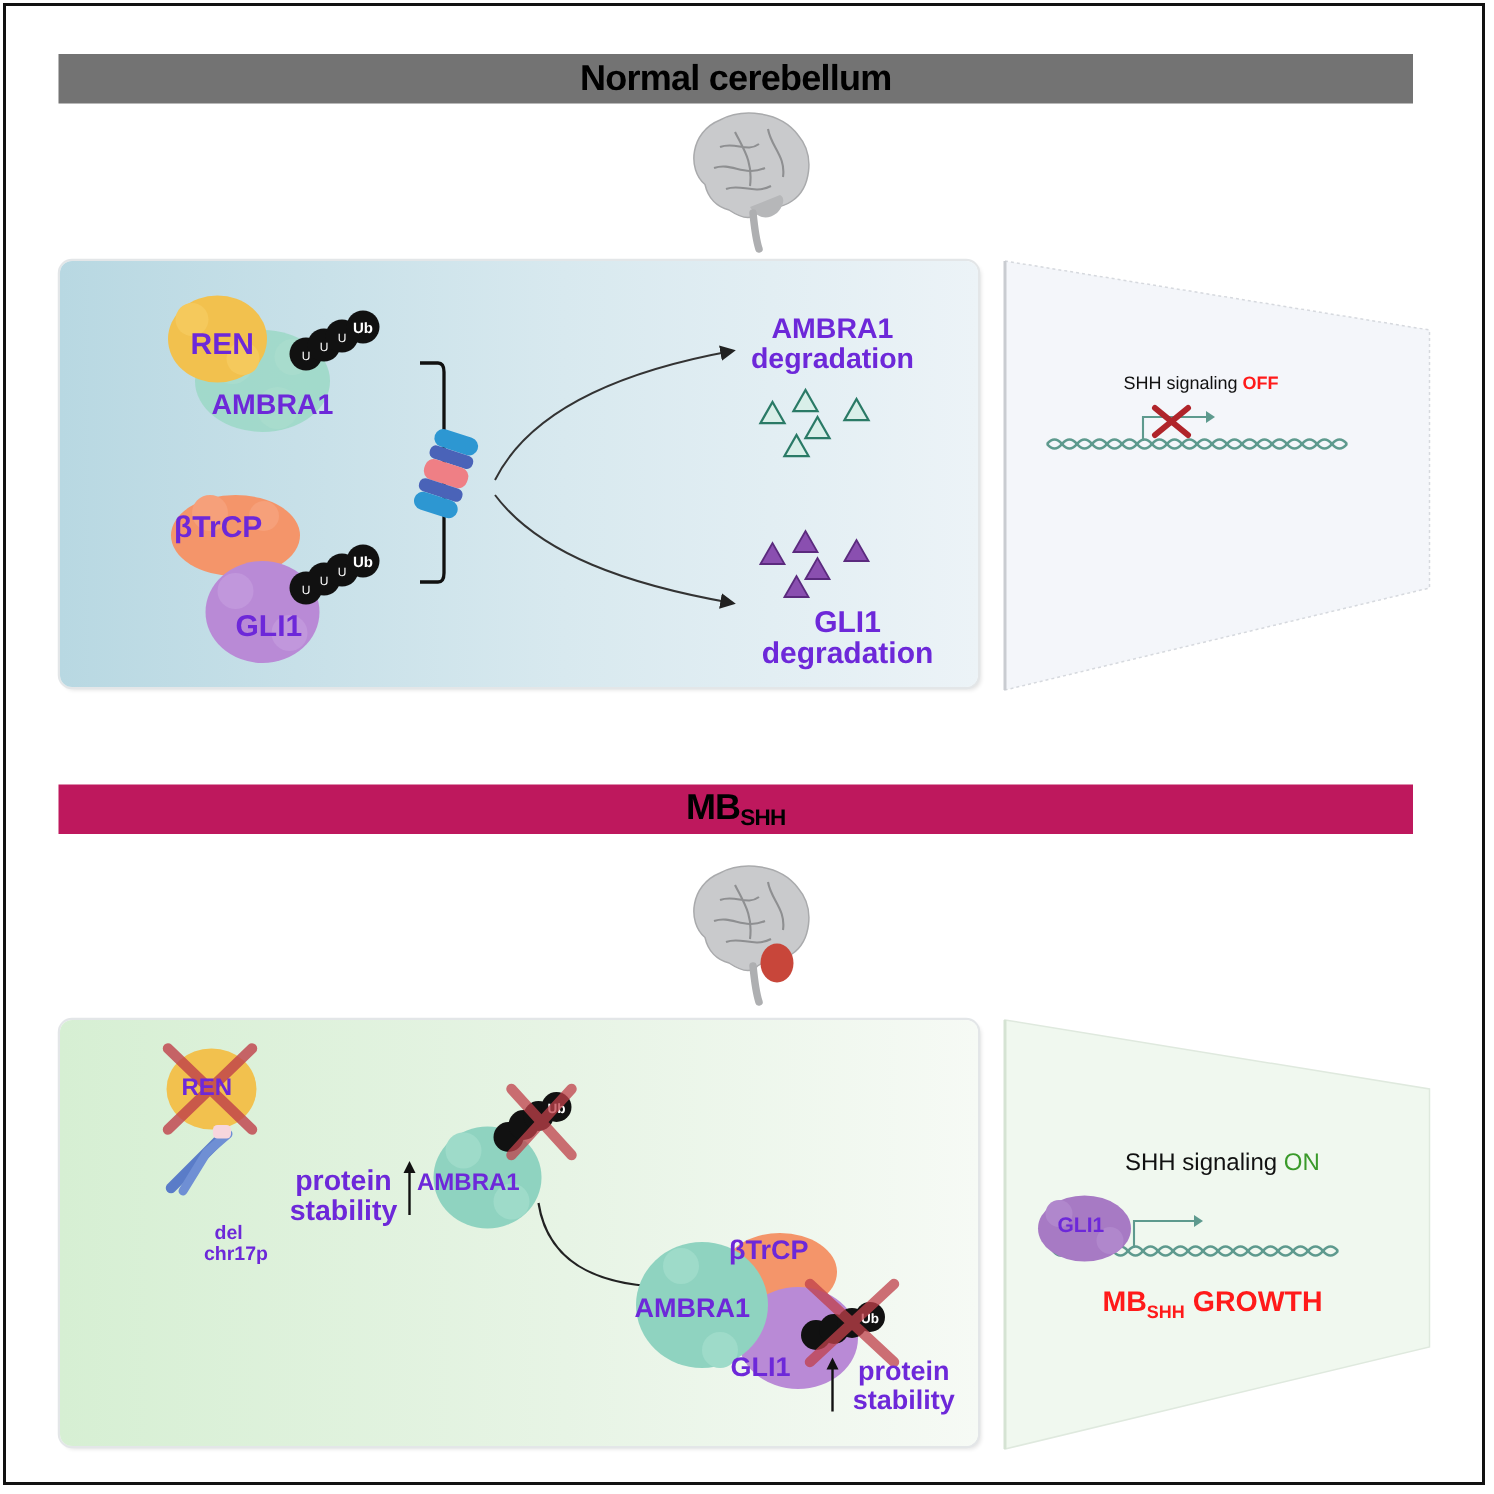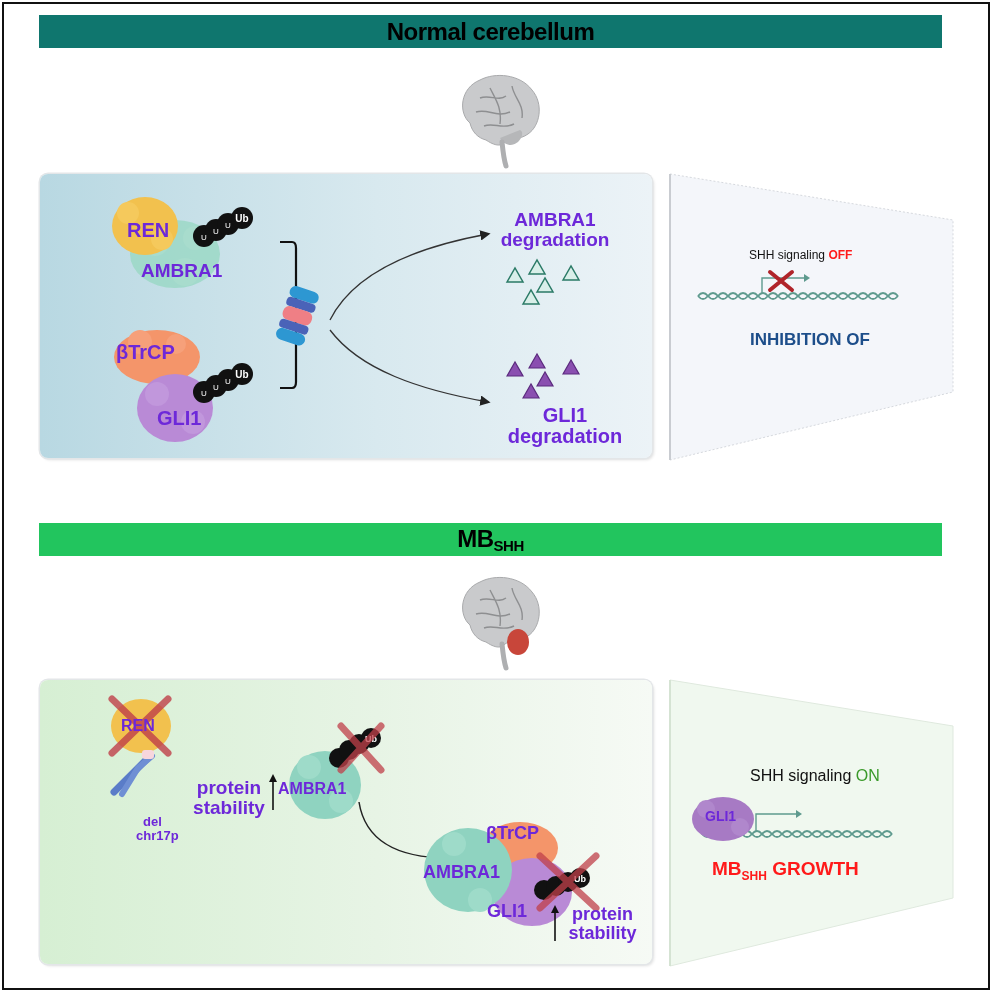"Normal cerebellum" .banner.top { background: #0f766e -> #737373; top: 15px -> 36px }
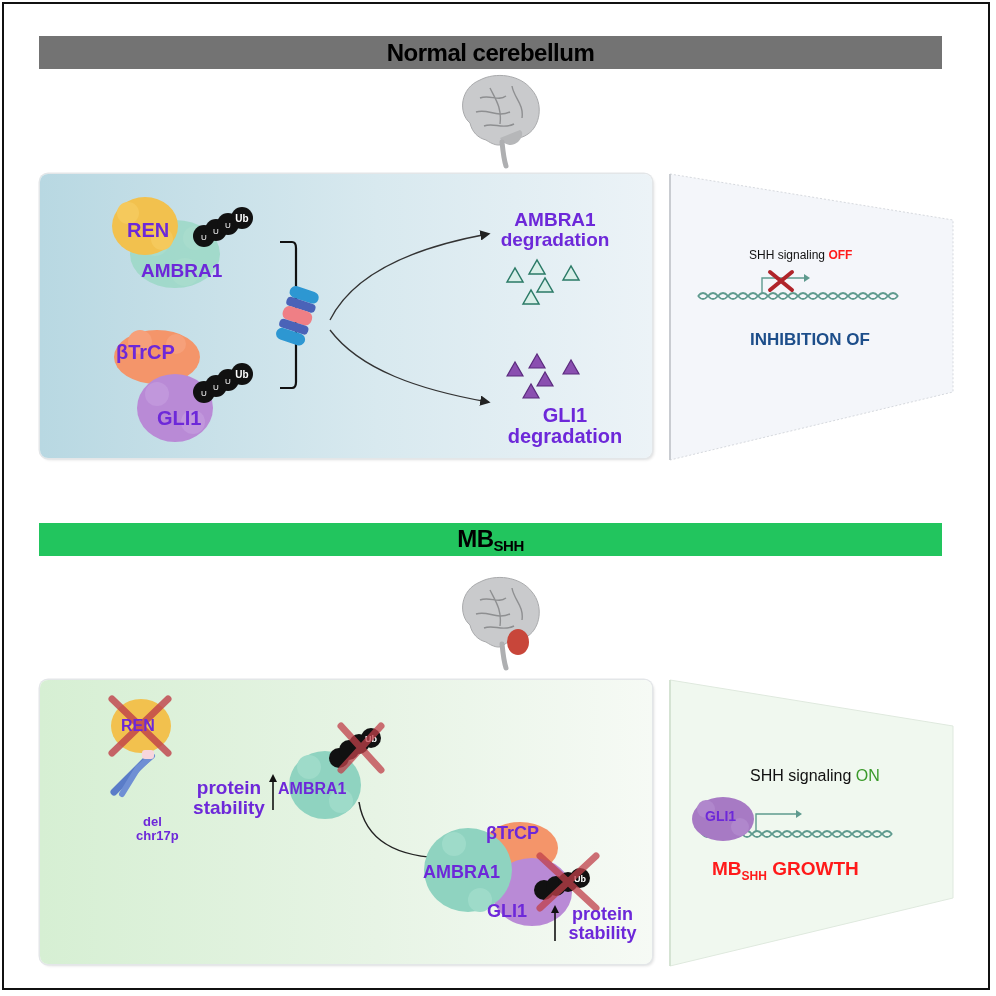"INHIBITION OF" div { html: <div>INHIBITION OF</div> -> none }
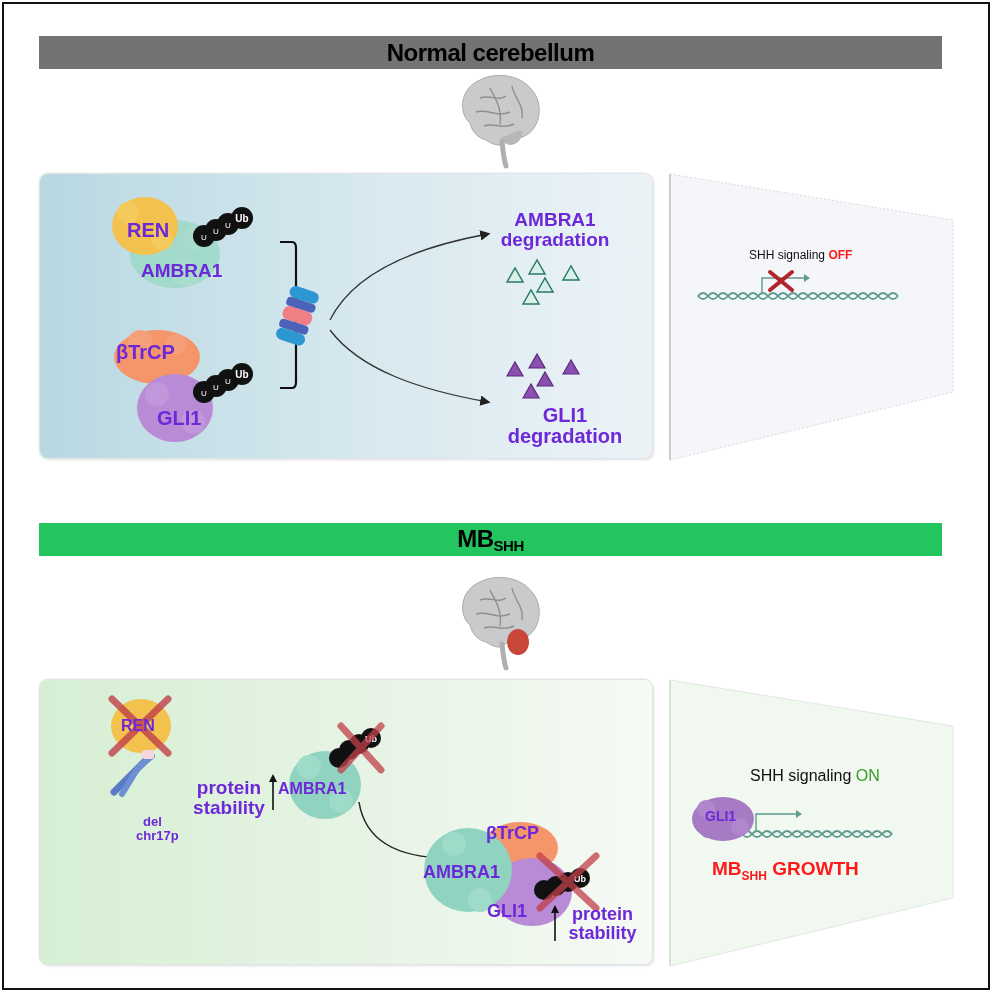"MBSHH" .banner.bottom { background: #22c55e -> #be185d }
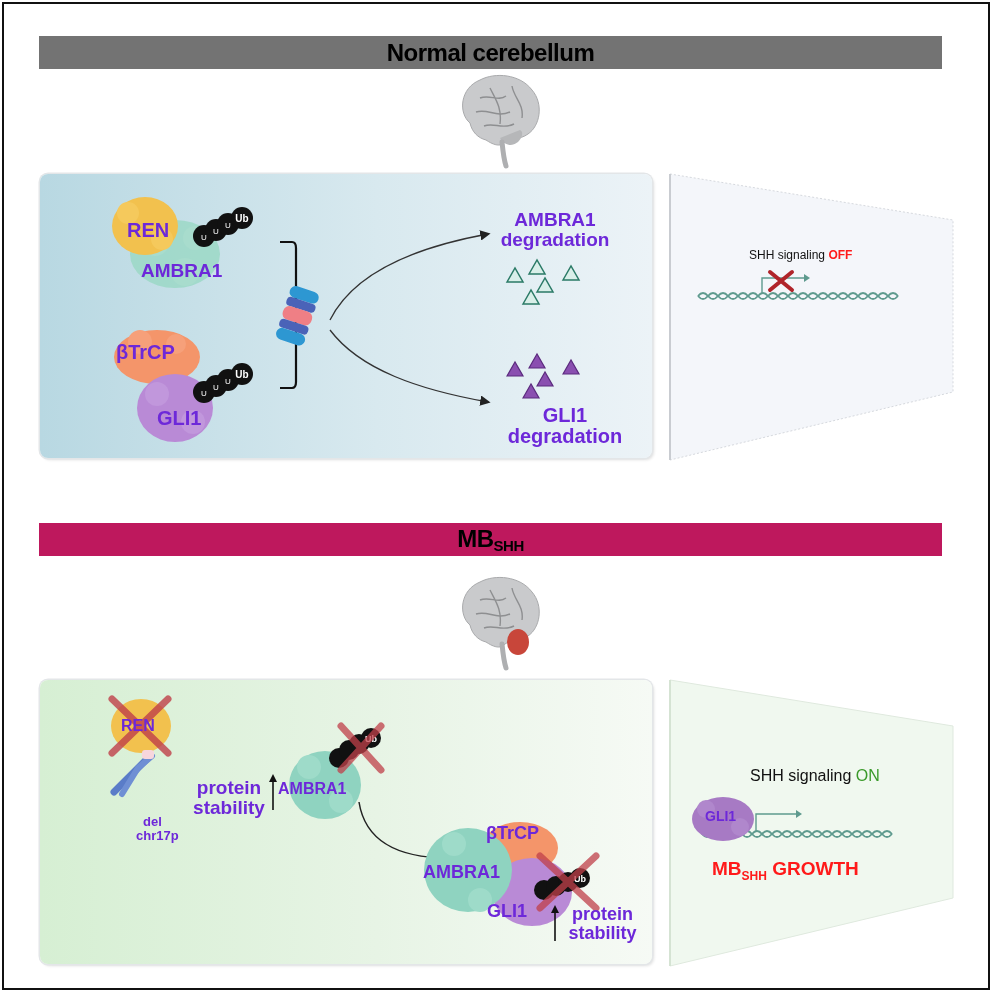"MBSHH GROWTH" div { left: 712px -> 735px }
